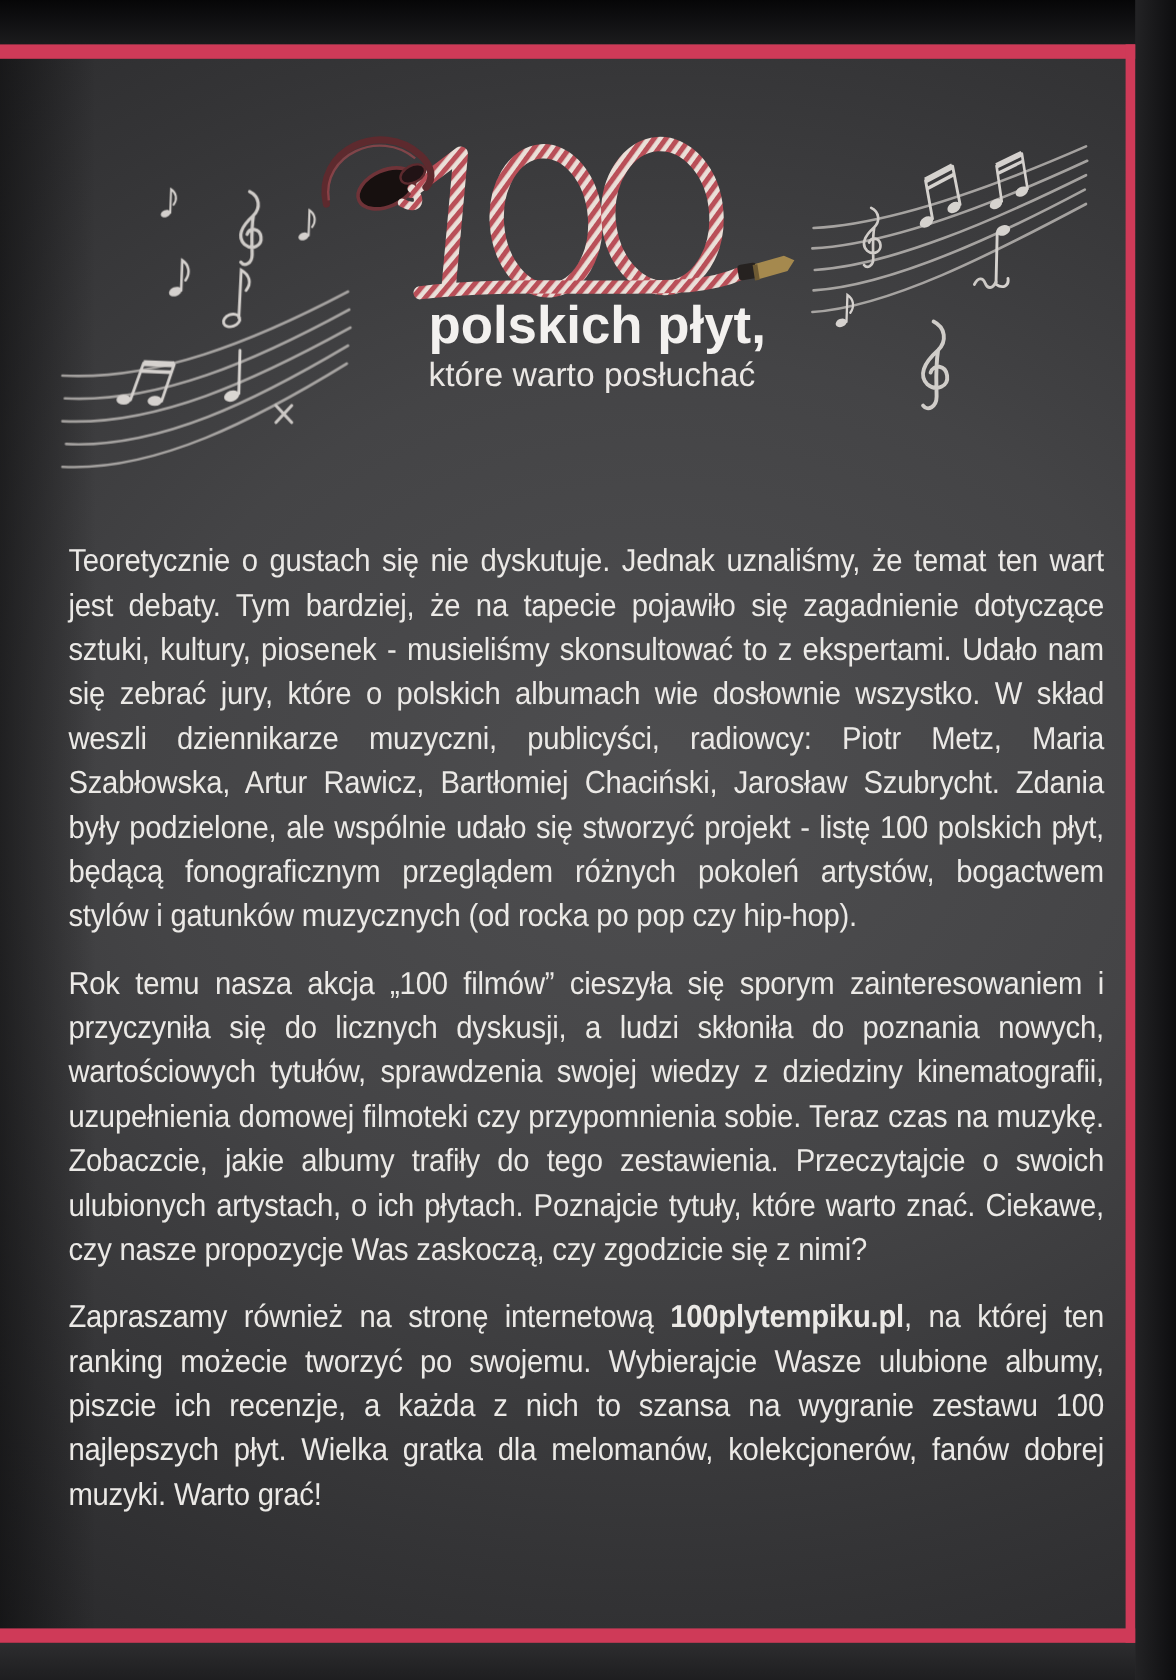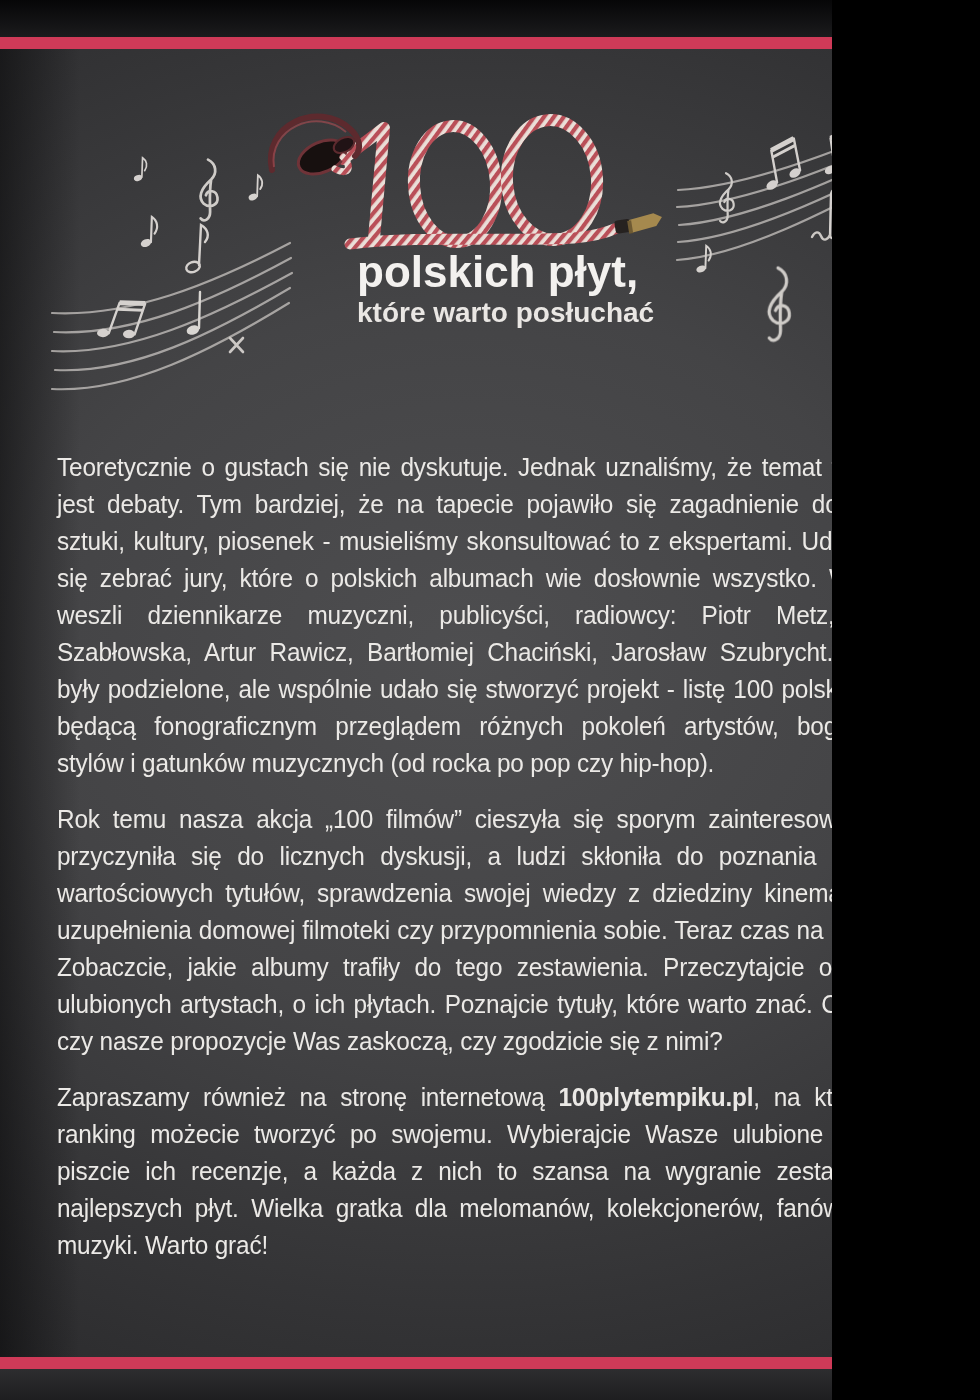"polskich płyt," .page { width: 832px -> 980px }
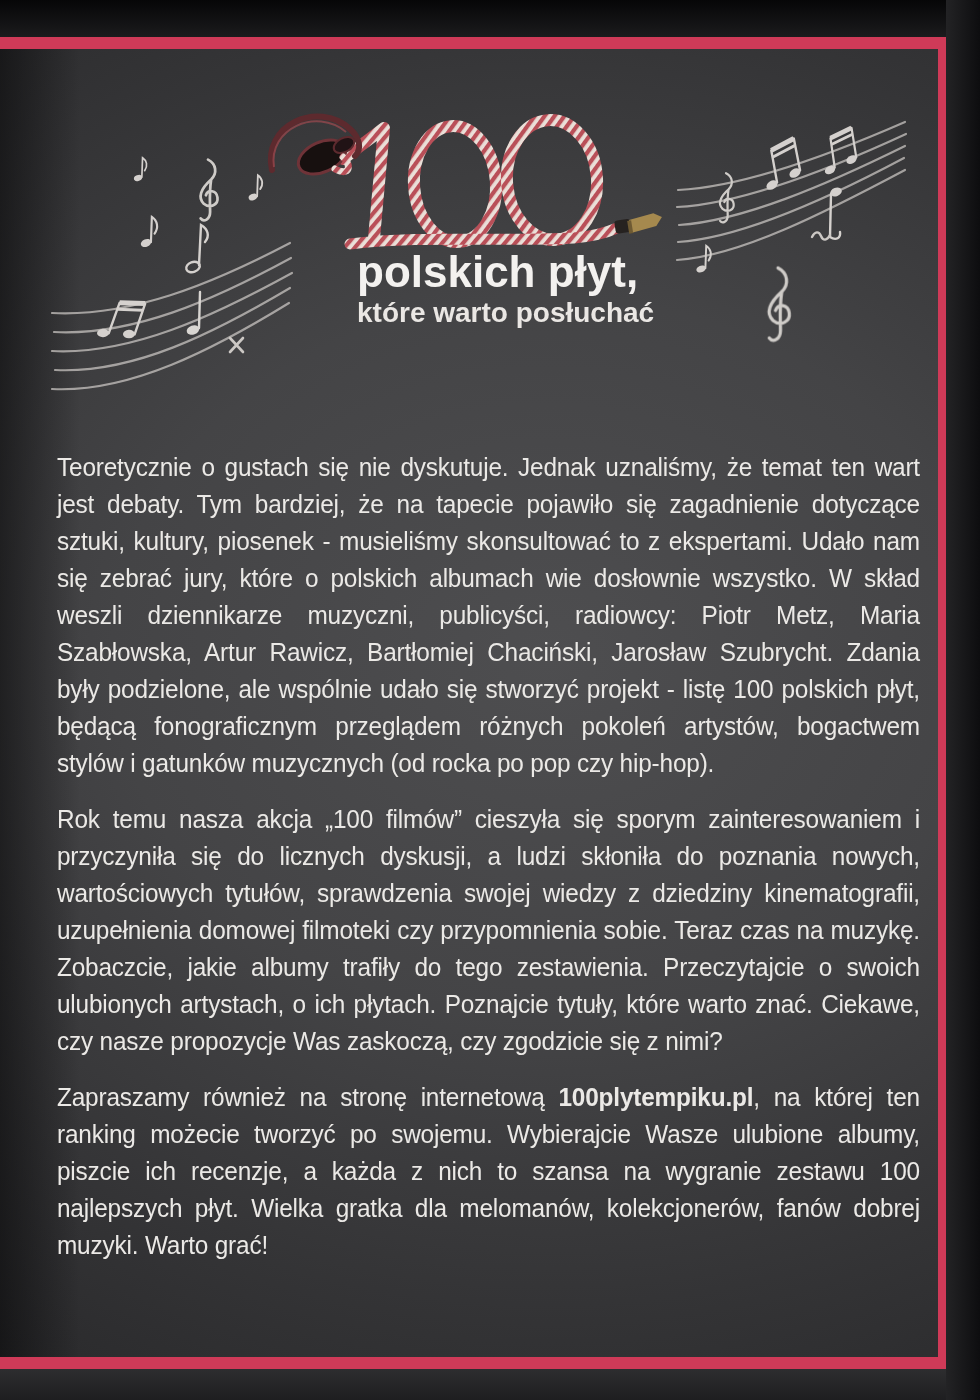"które warto posłuchać" .title-sub { font-weight: 700 -> 400 }
